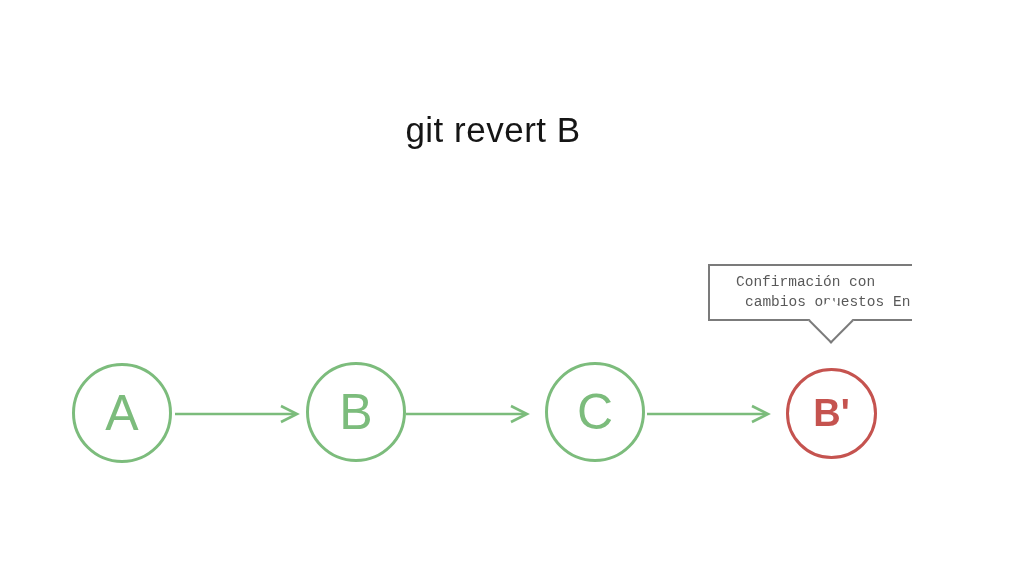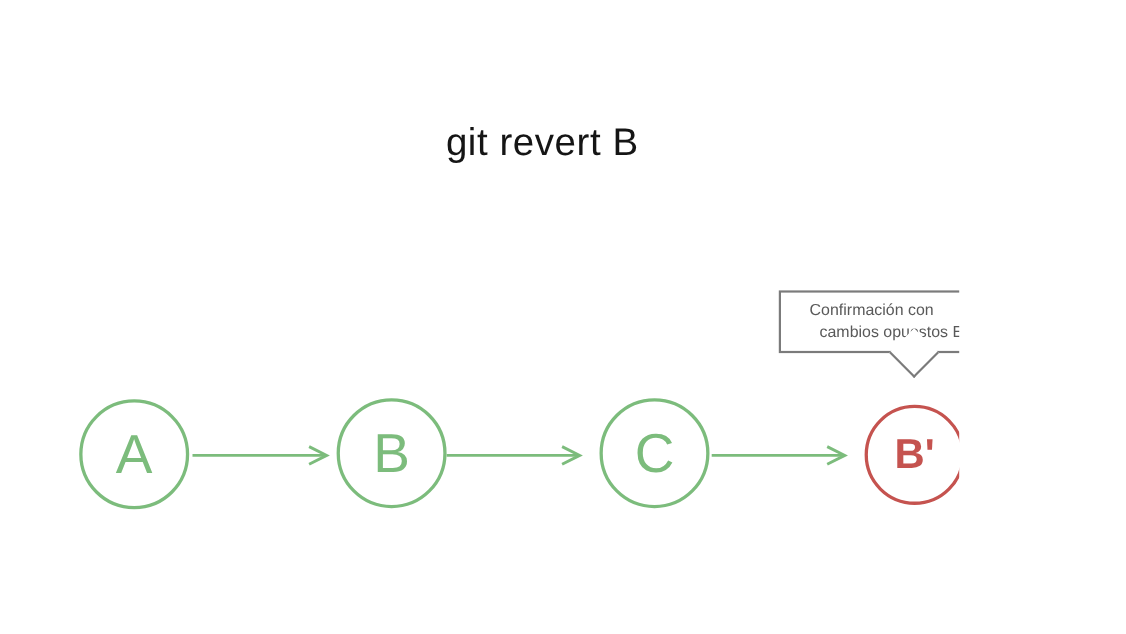"git revert B" #canvas { padding-left: none -> 40px }
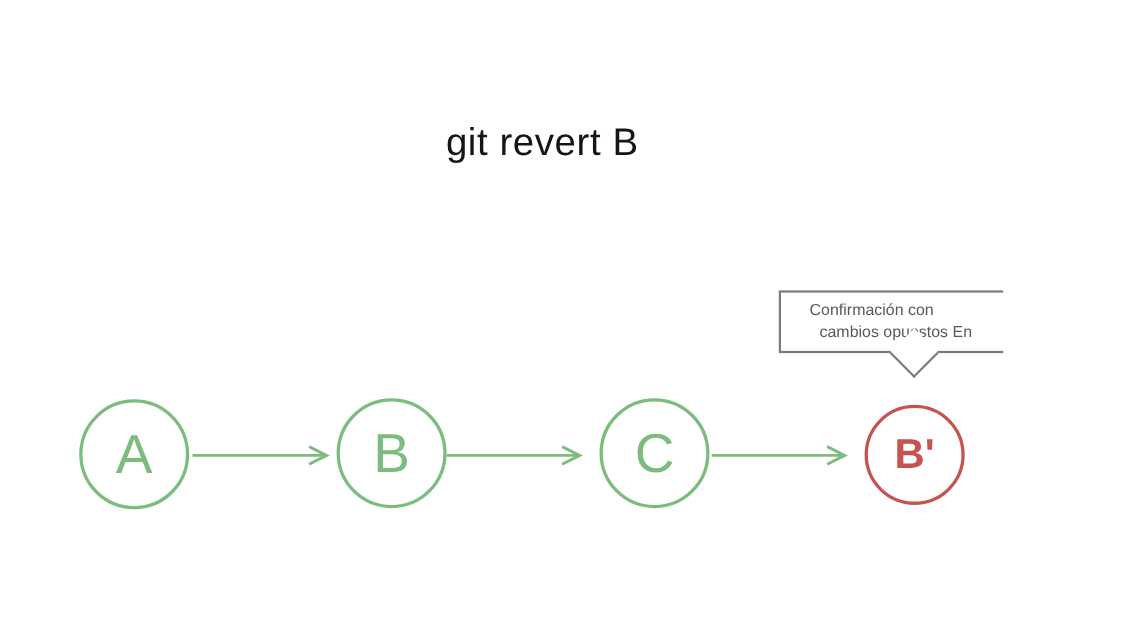"Confirmación con" .callout-2 { font-family: none -> Liberation Mono, monospace }
